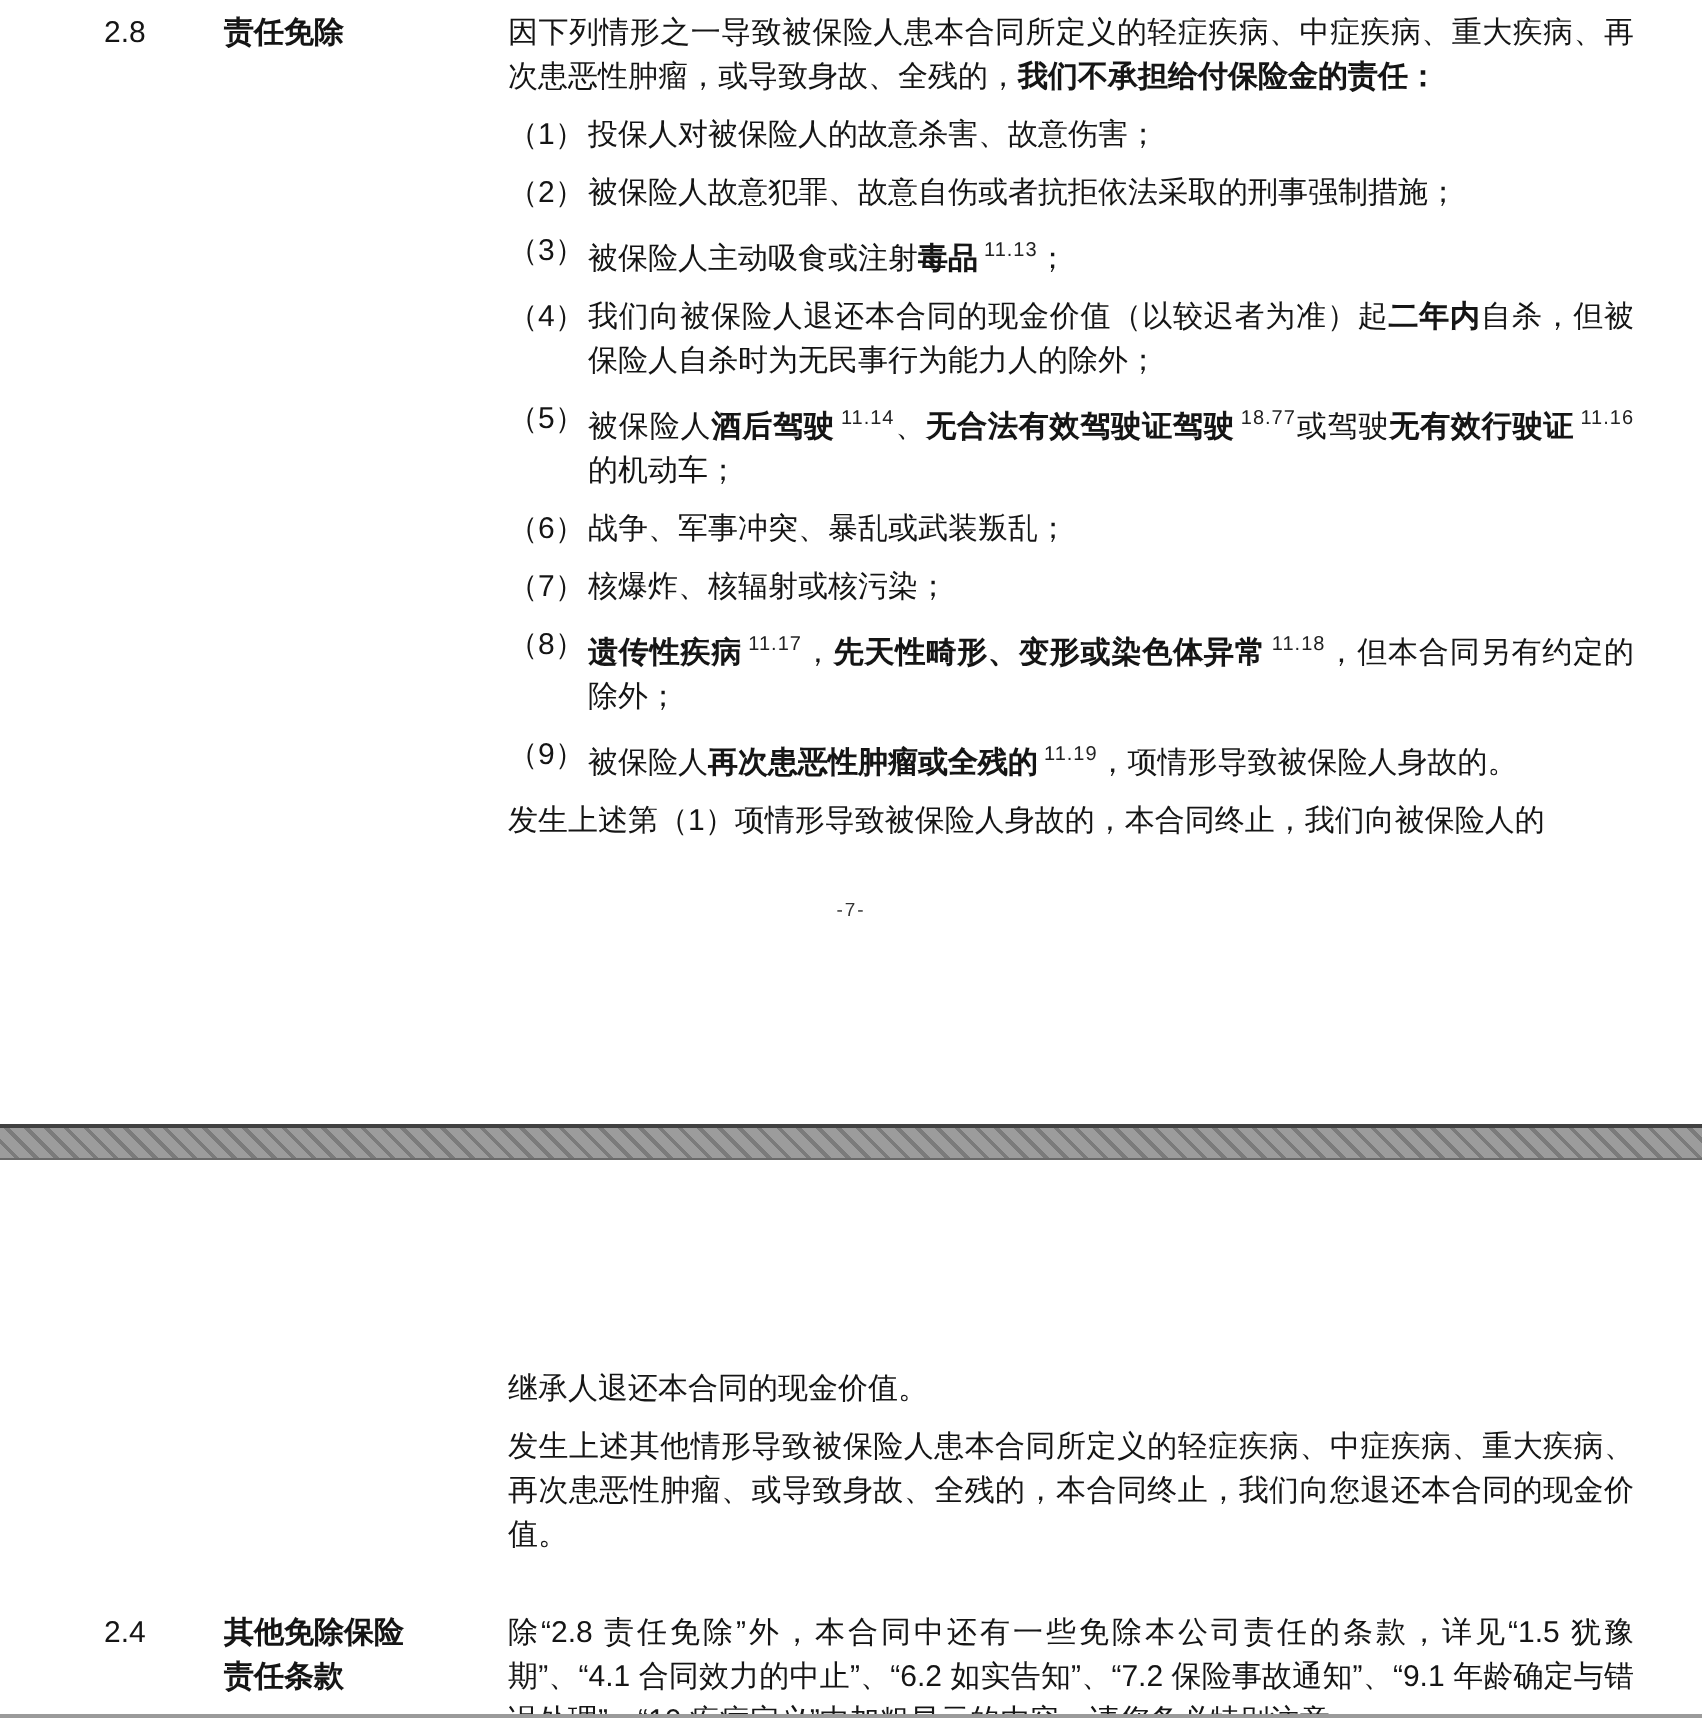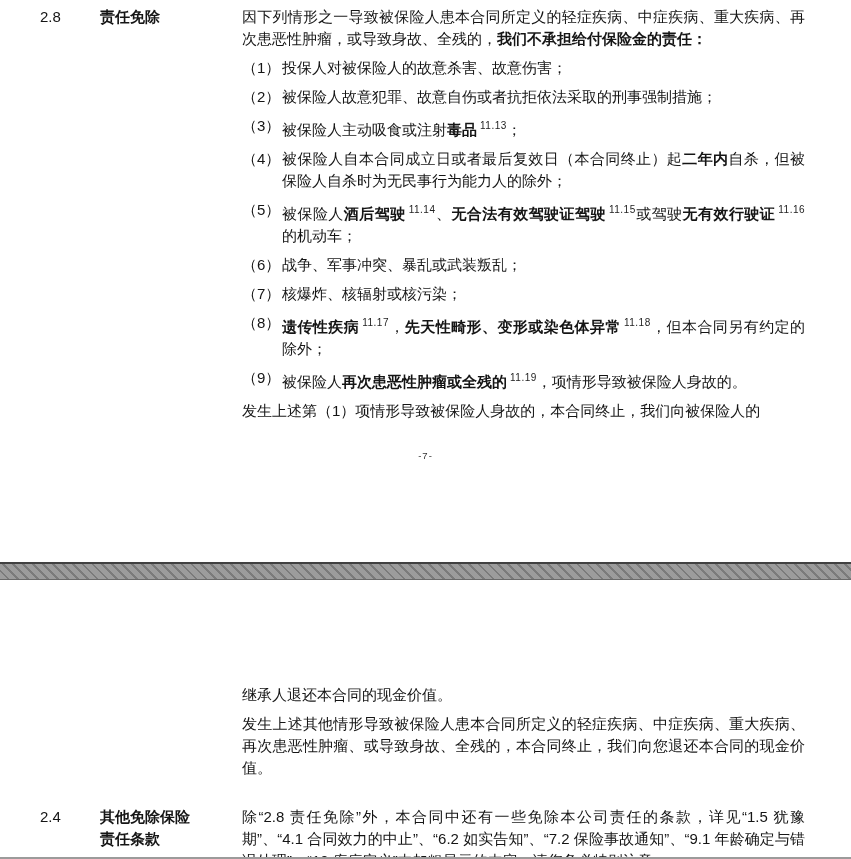"2.8" .col-num { margin-left: 40px -> 52px }
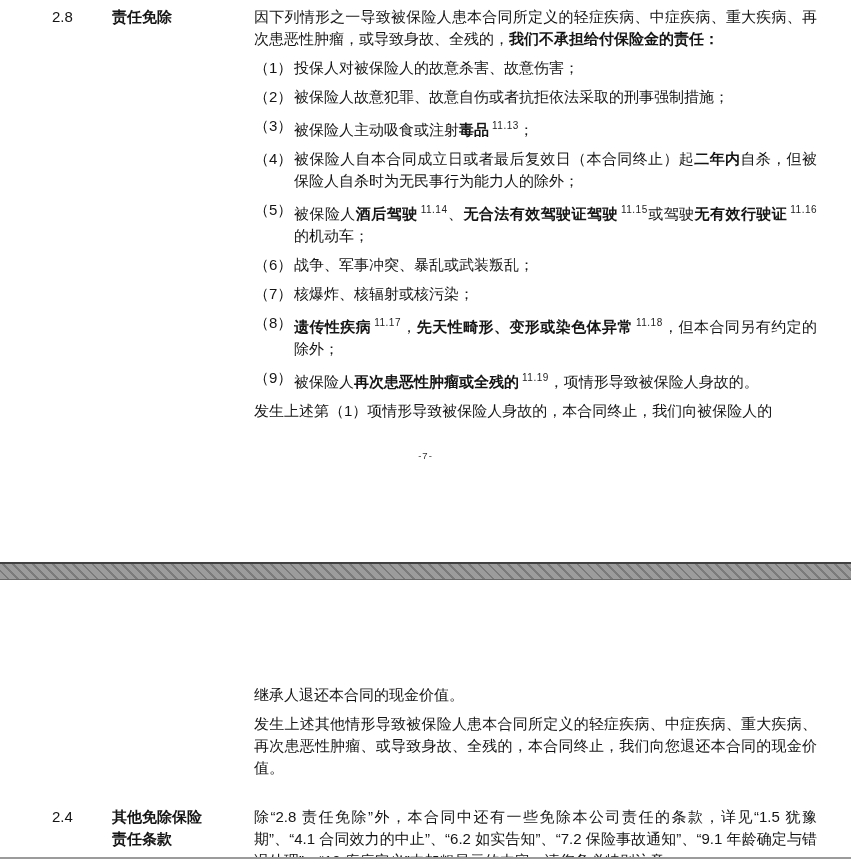"被保险人自本合同成立日或者最后复效日（本合同终止）起" span { text: 被保险人自本合同成立日或者最后复效日（本合同终止 -> 我们向被保险人退还本合同的现金价值（以较迟者为准 }
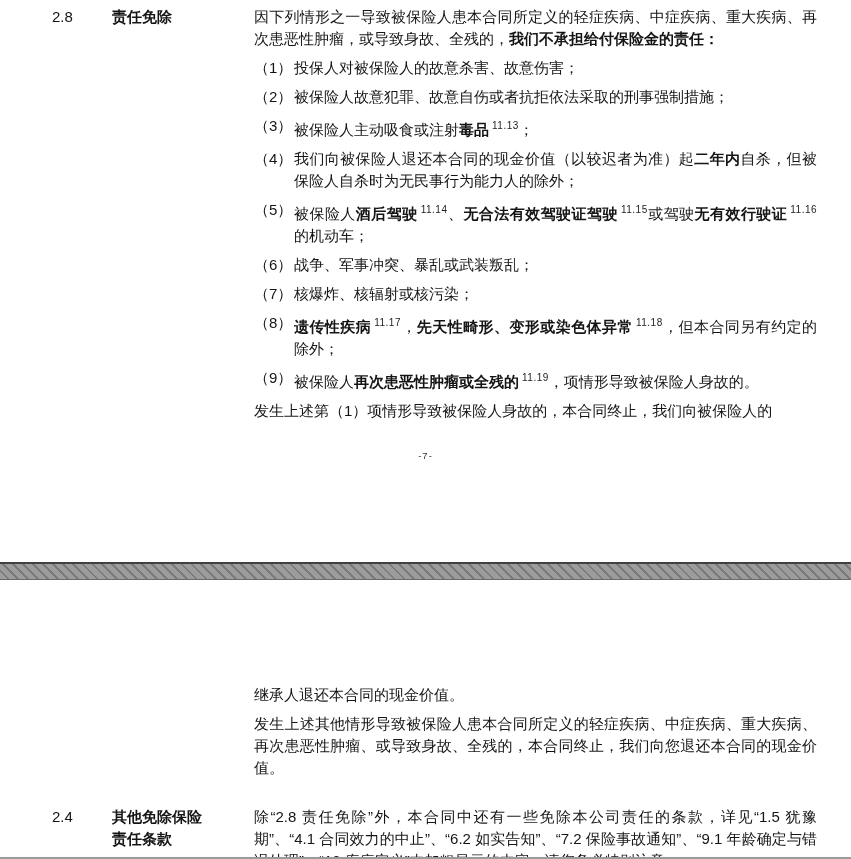"11.15" span.sup { text: 11.15 -> 18.77 }
